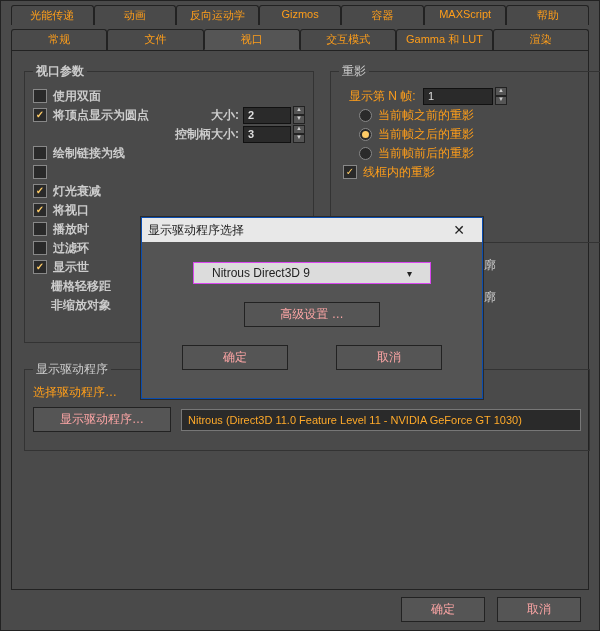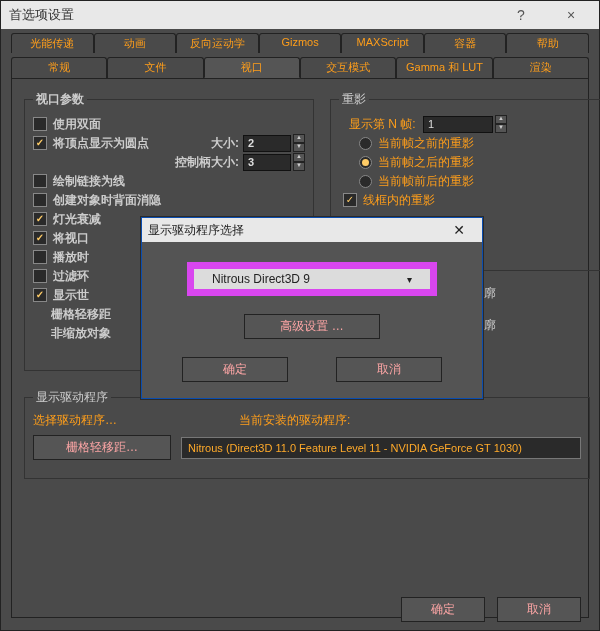"首选项设置" div.titlebar { html: <div> <span>首选项设置</span> <div> <span>?</span> <span>×</span> </div> </div> -> none }
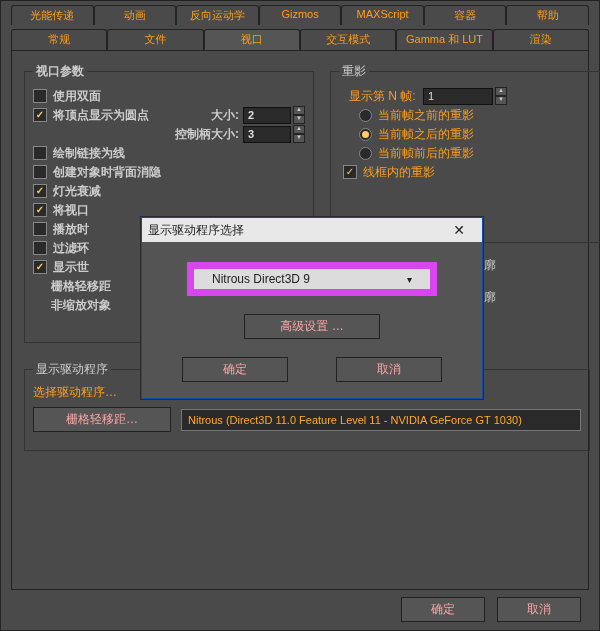"MAXScript" div.tab { order: before "容器" -> after "容器" }
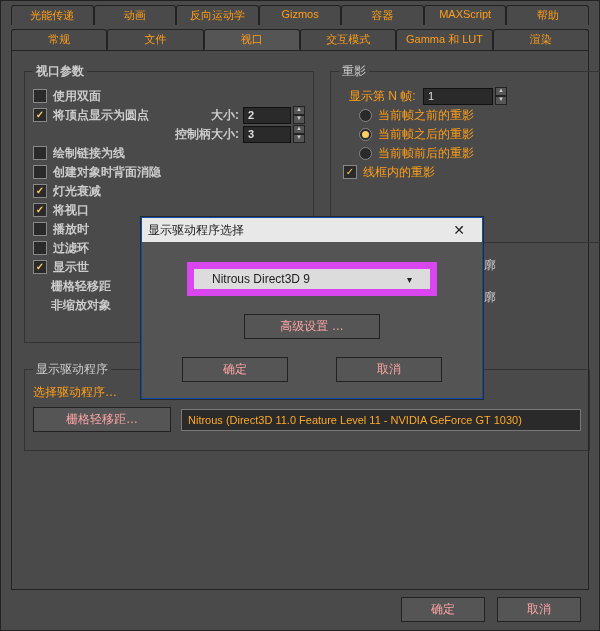"创建对象时背面消隐" span { html: <span>创建对象时背面消隐</span> -> none }
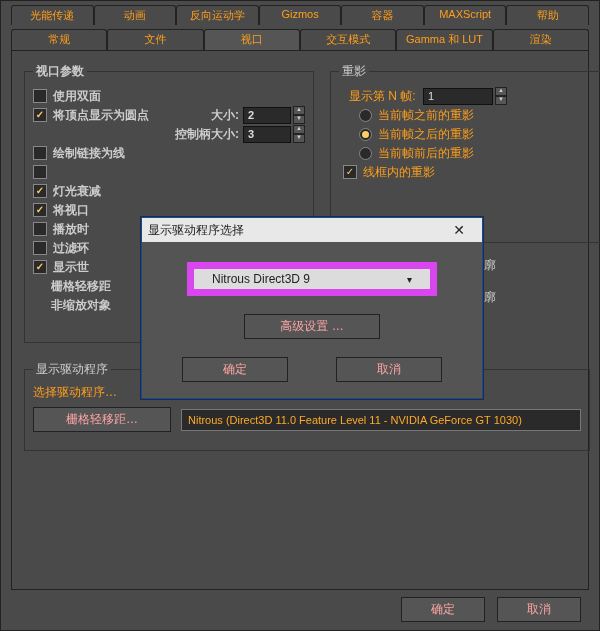"Nitrous Direct3D 9" .combo { border: 7px solid #d946ef -> 1px solid #d946ef }
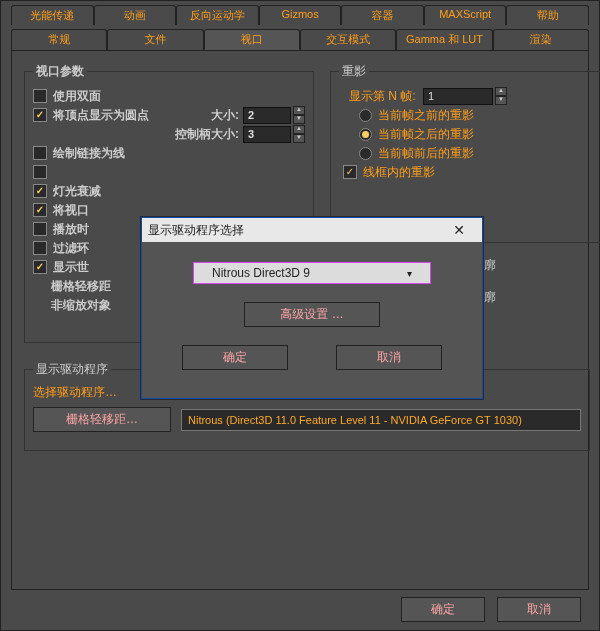"栅格轻移距…" span.btn { text: 栅格轻移距 -> 显示驱动程序 }
